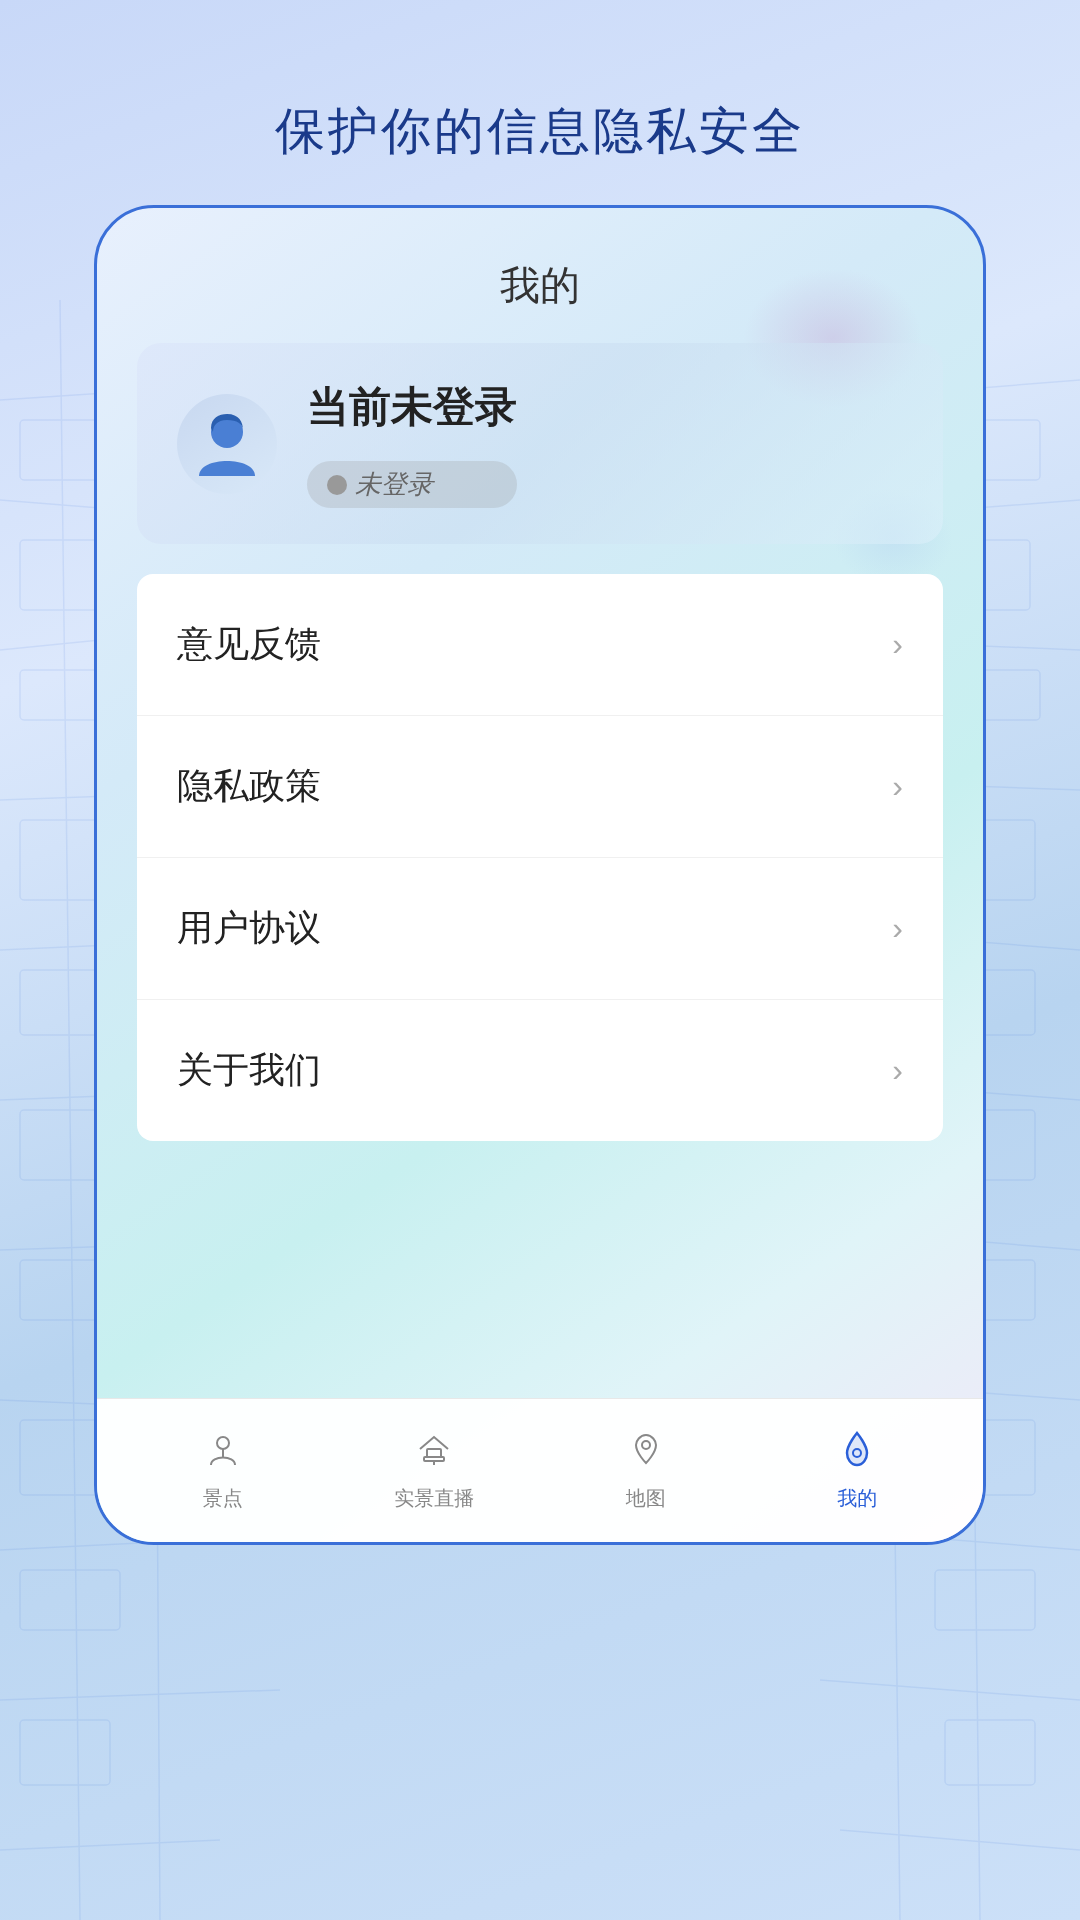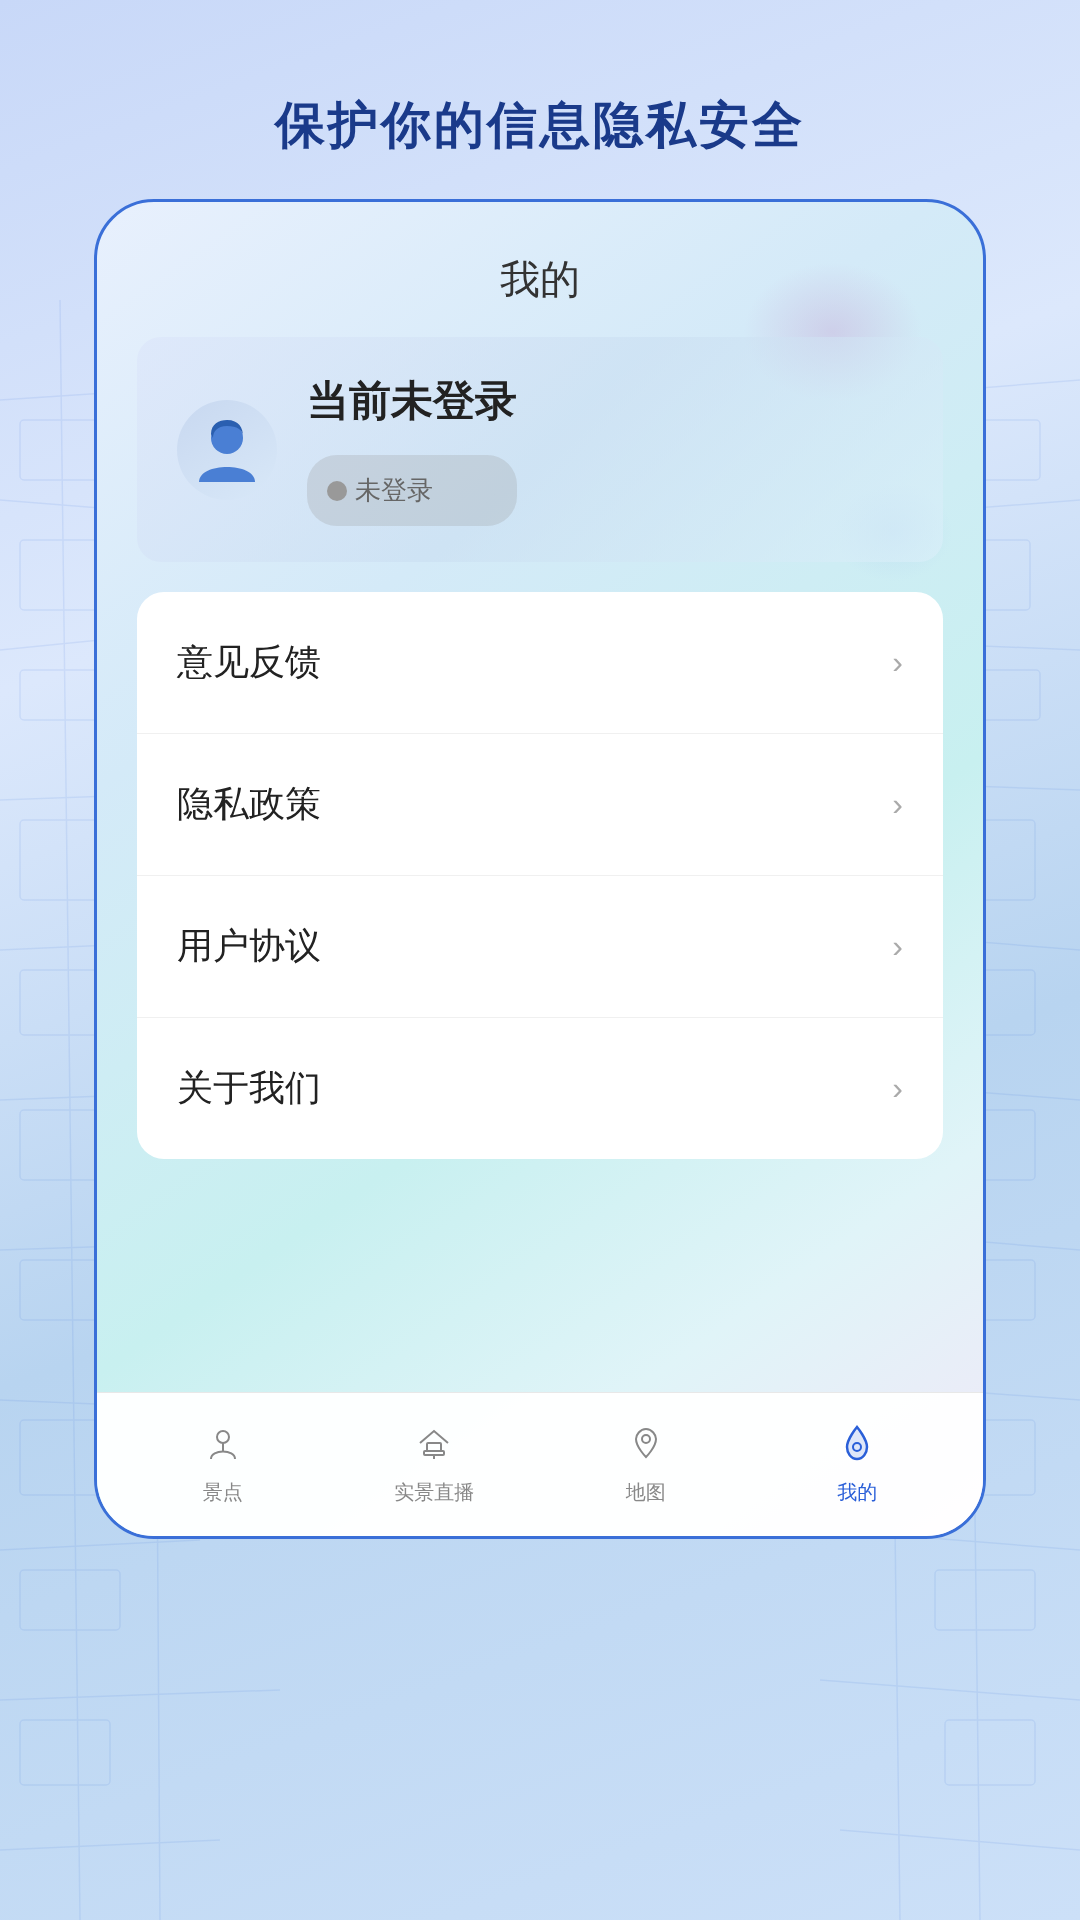"保护你的信息隐私安全" .header-sub-title { font-weight: 700 -> 400; margin-top: 12px -> 18px }
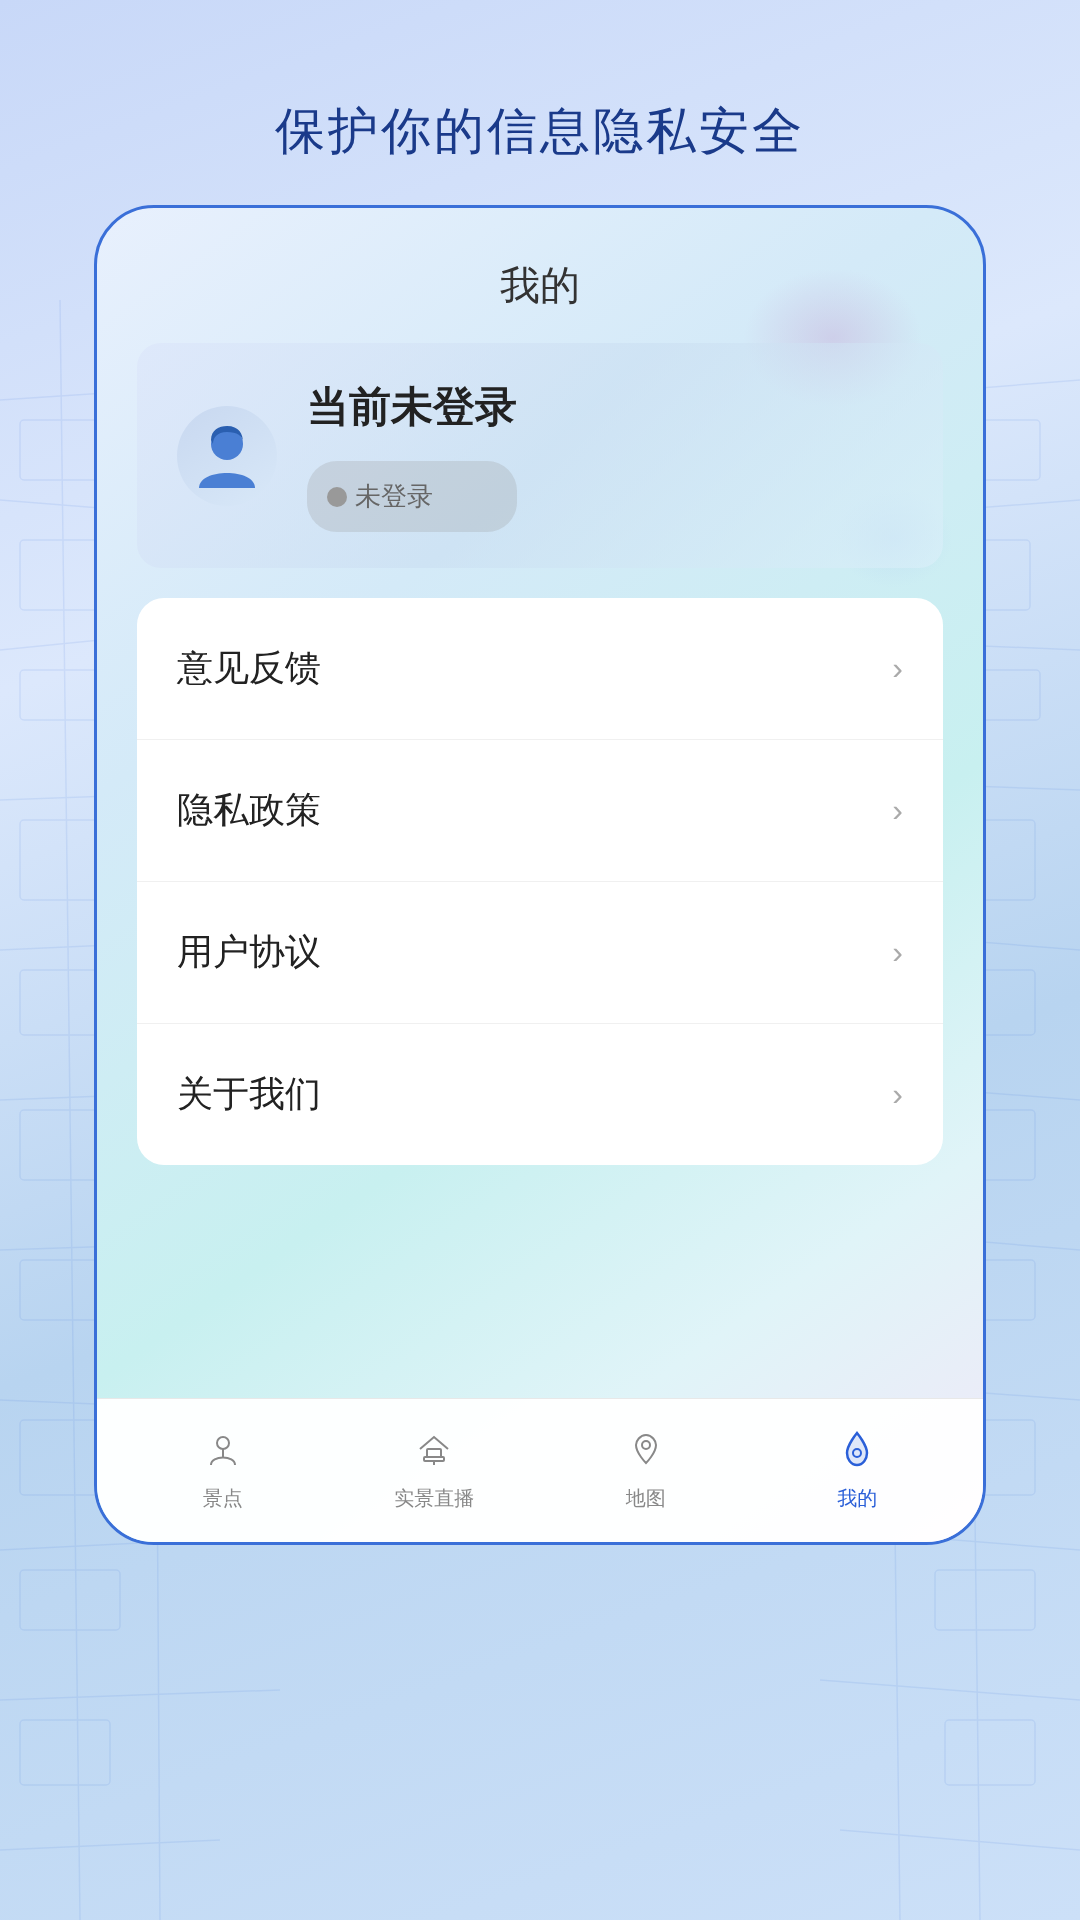"未登录" .login-badge { font-style: none -> italic; padding: 18px 20px -> 6px 20px }
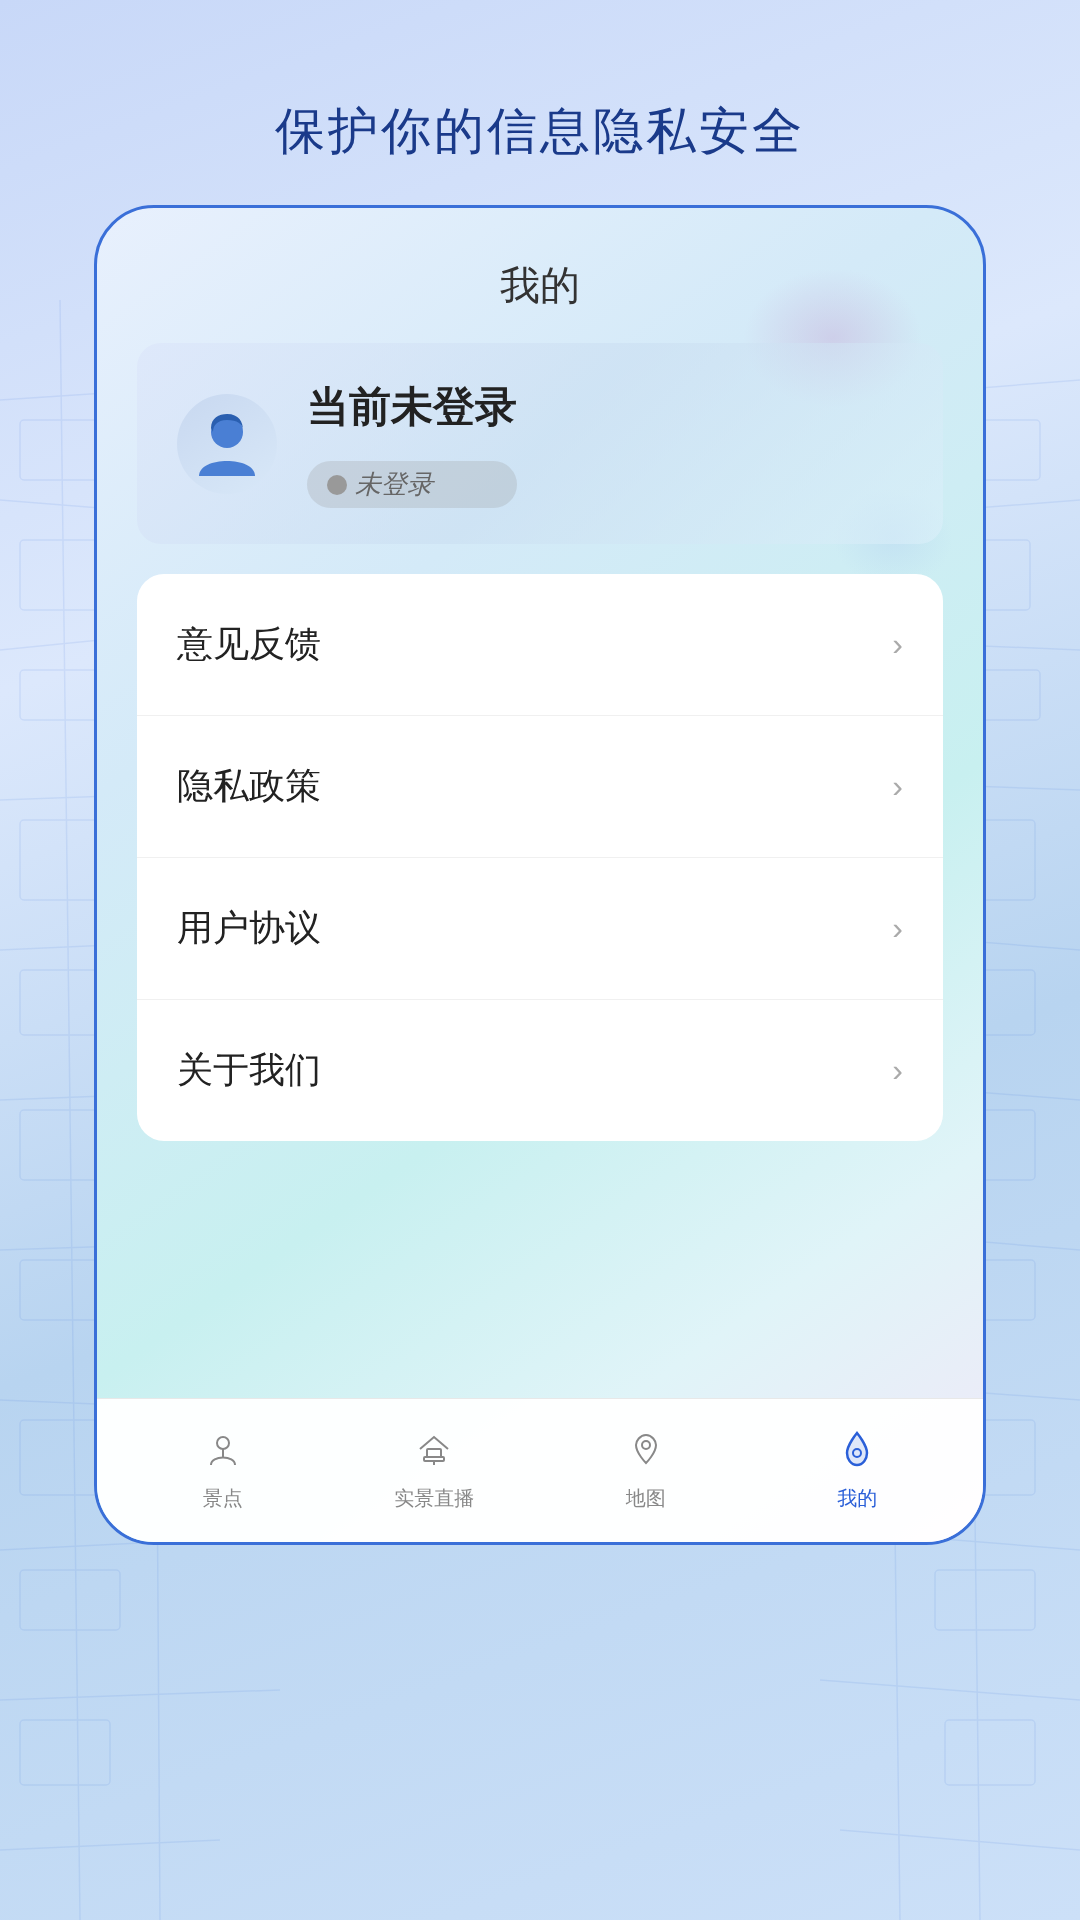"意见反馈" .menu-list { border-radius: 27px -> 16px }
